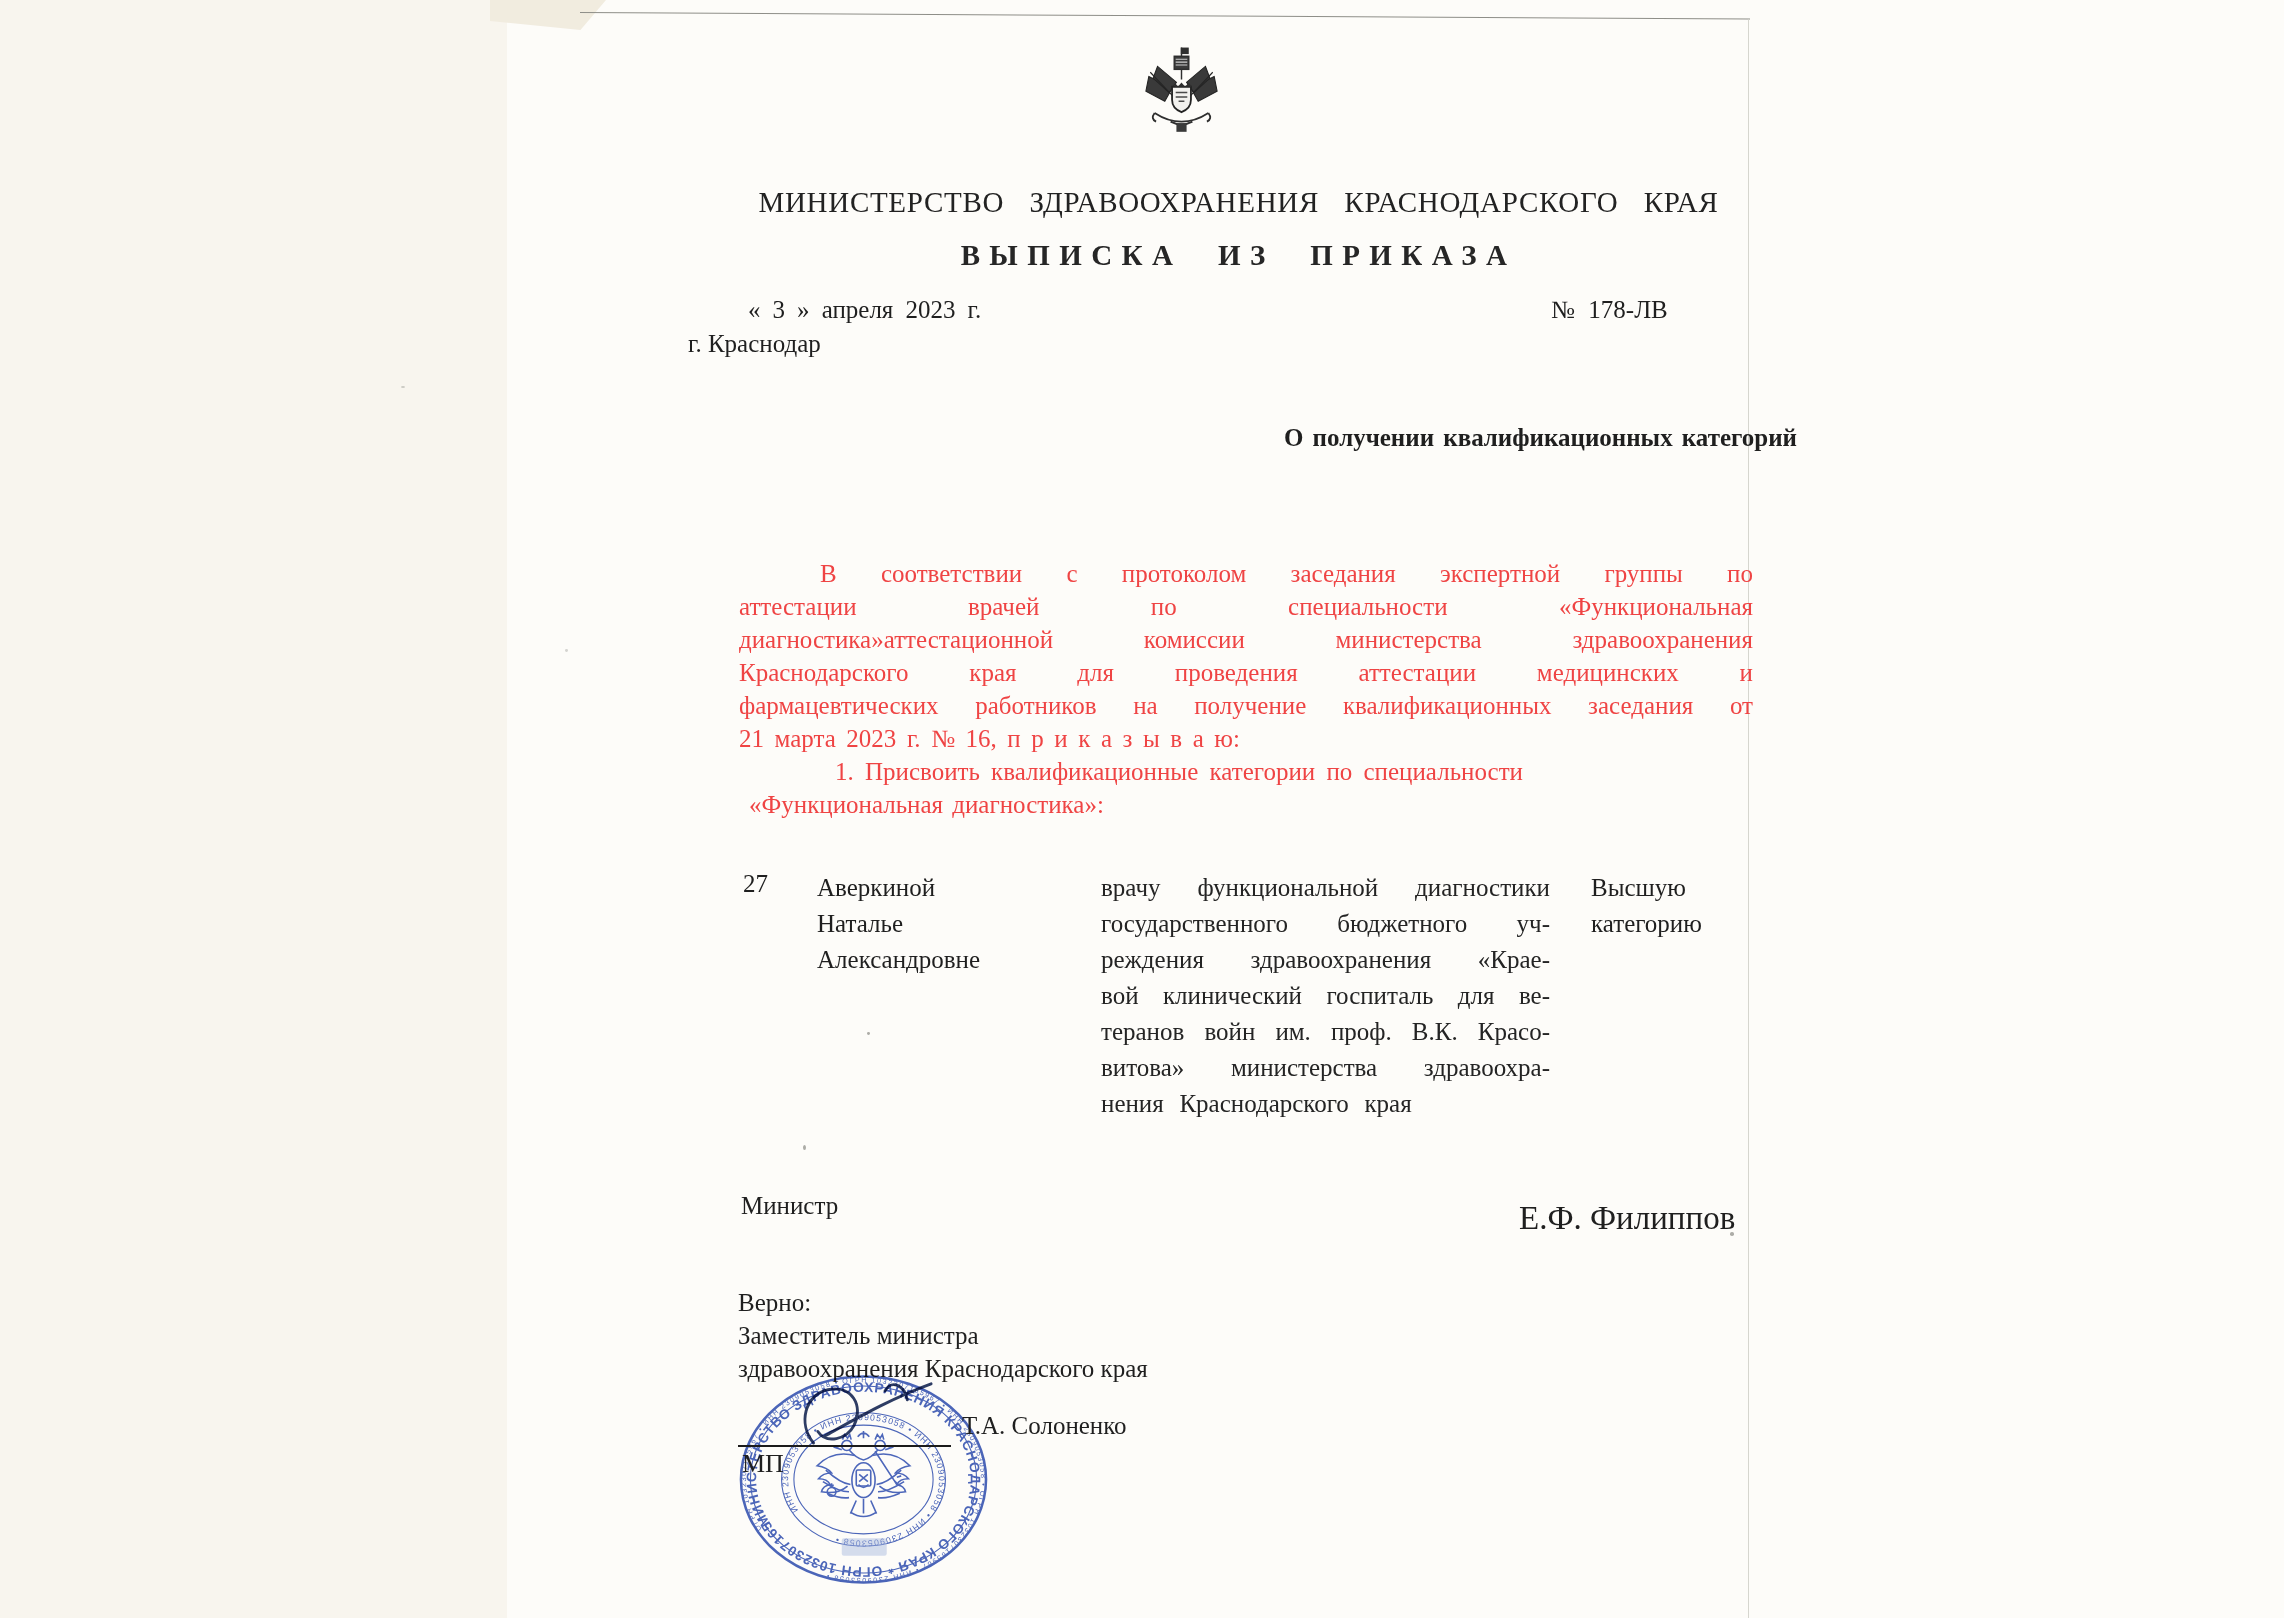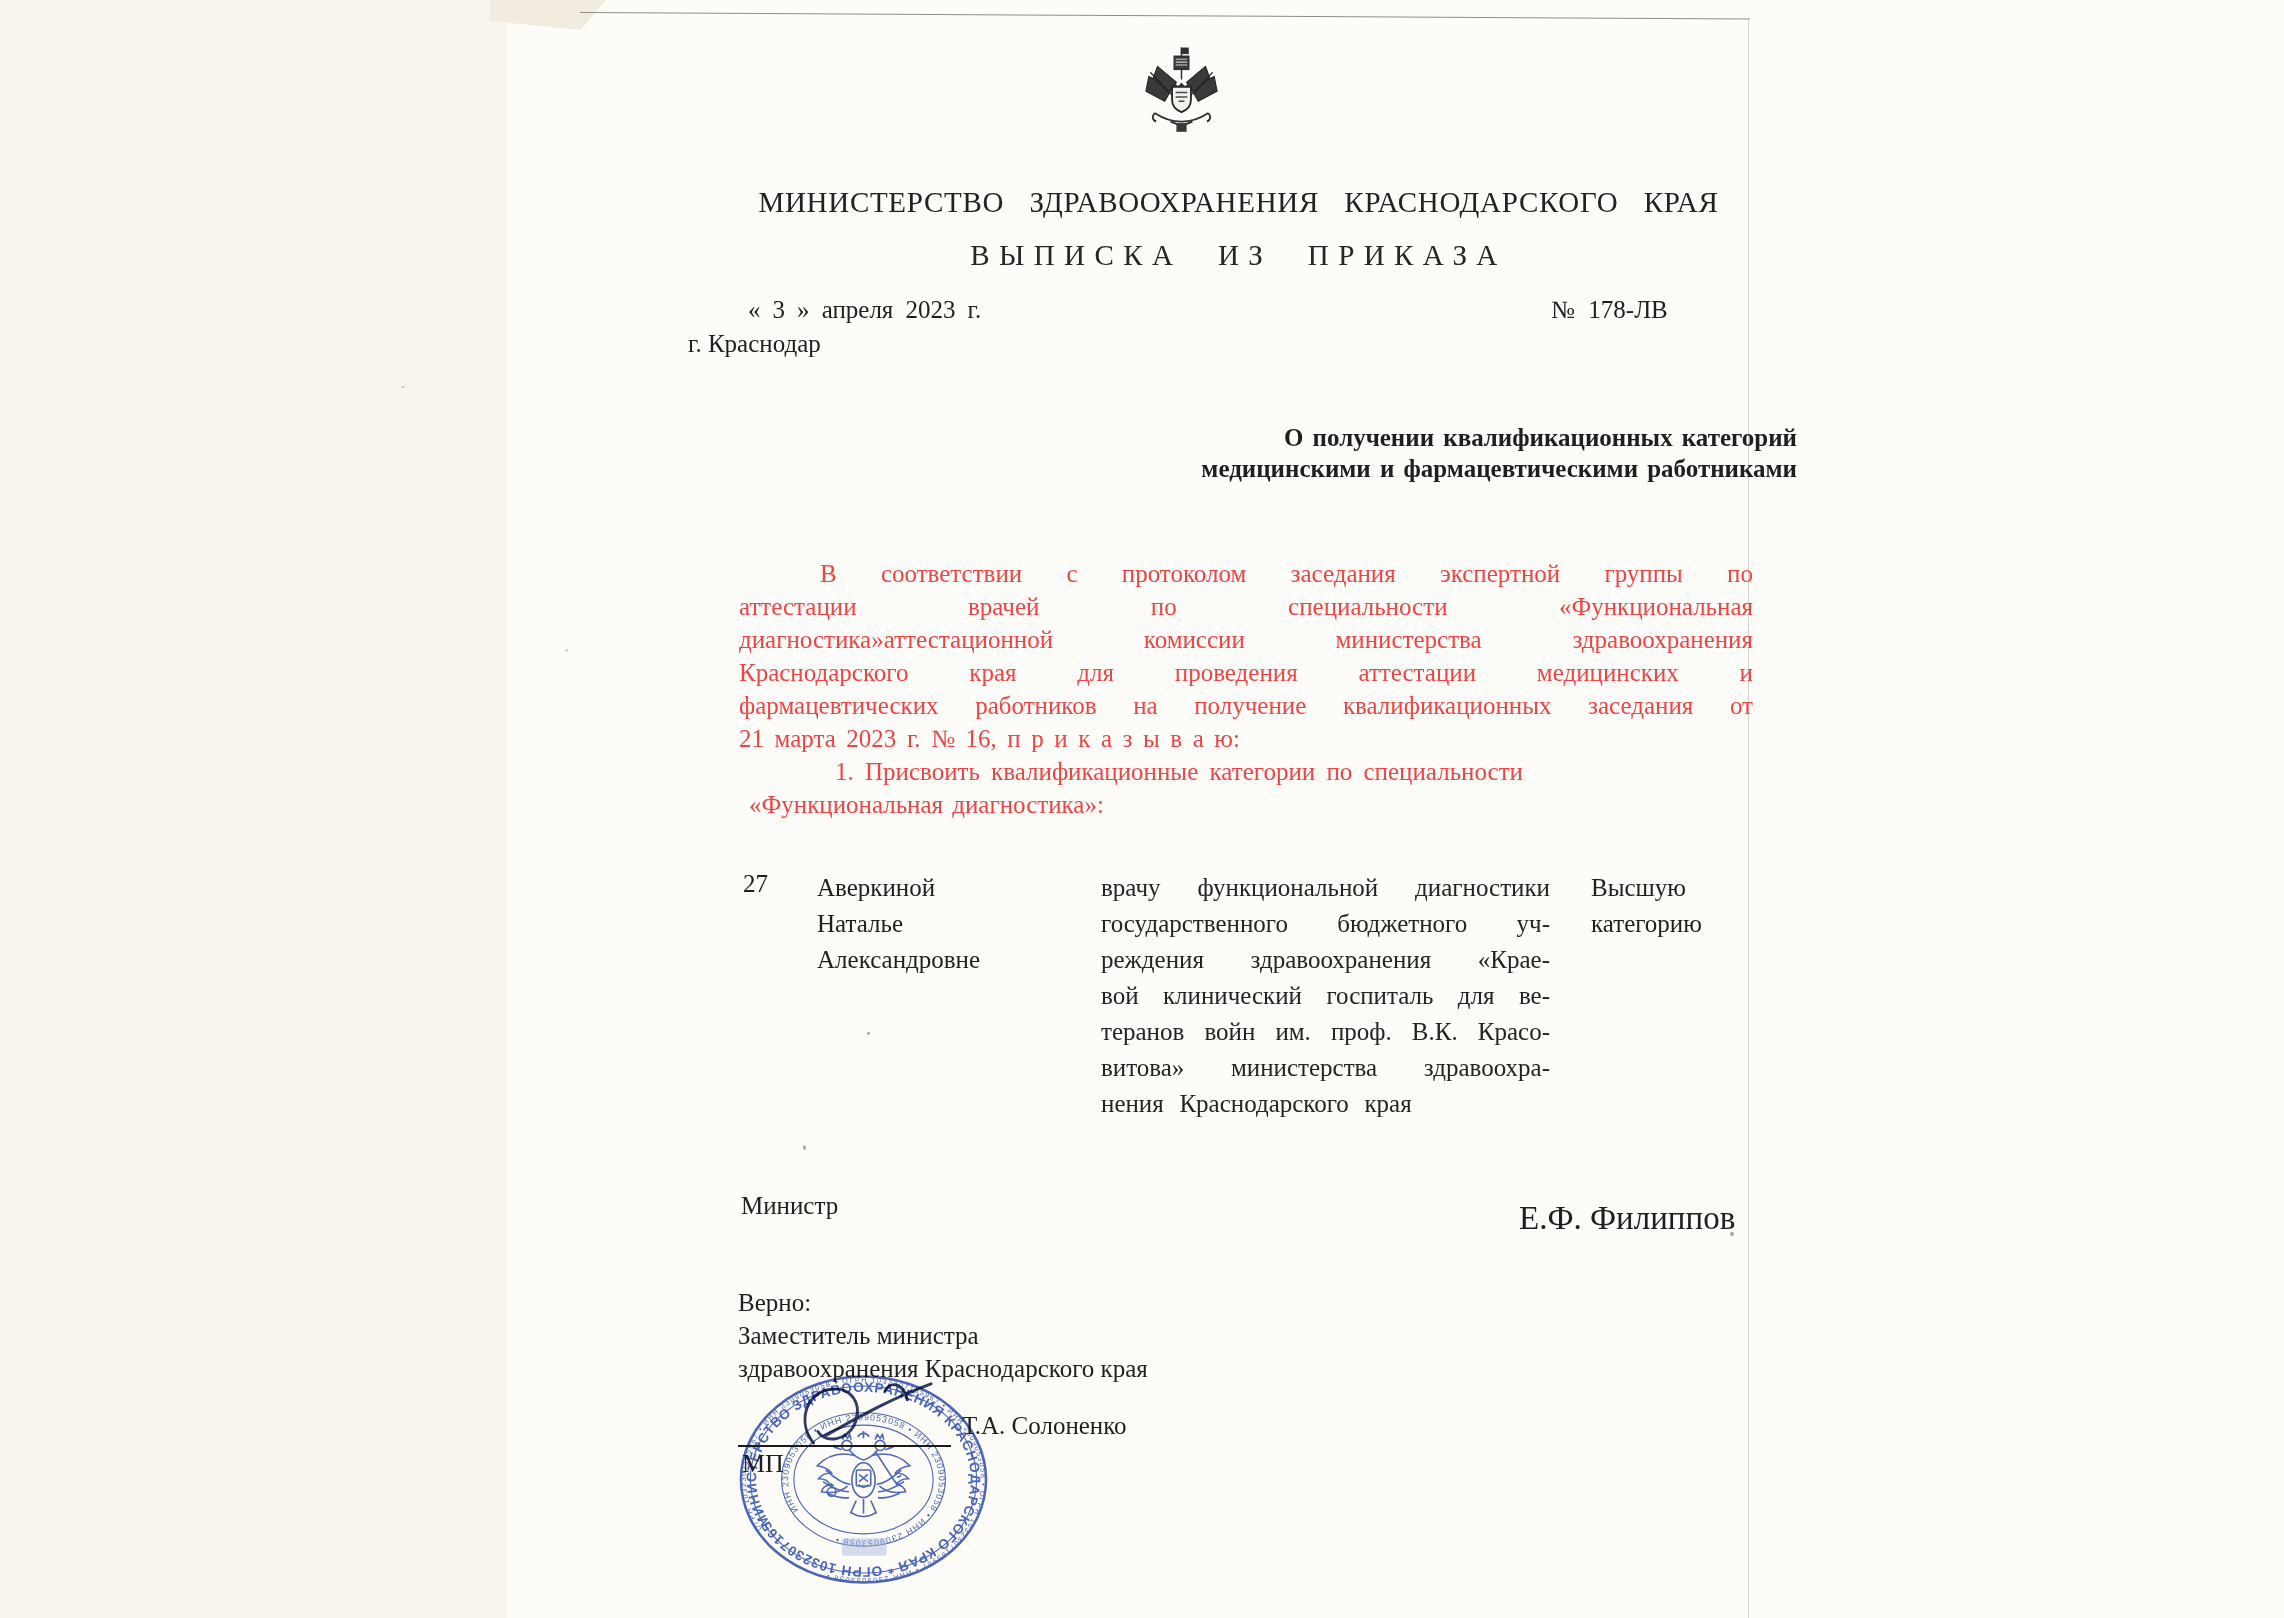"ВЫПИСКА ИЗ ПРИКАЗА" .doc-type { font-weight: normal -> bold }
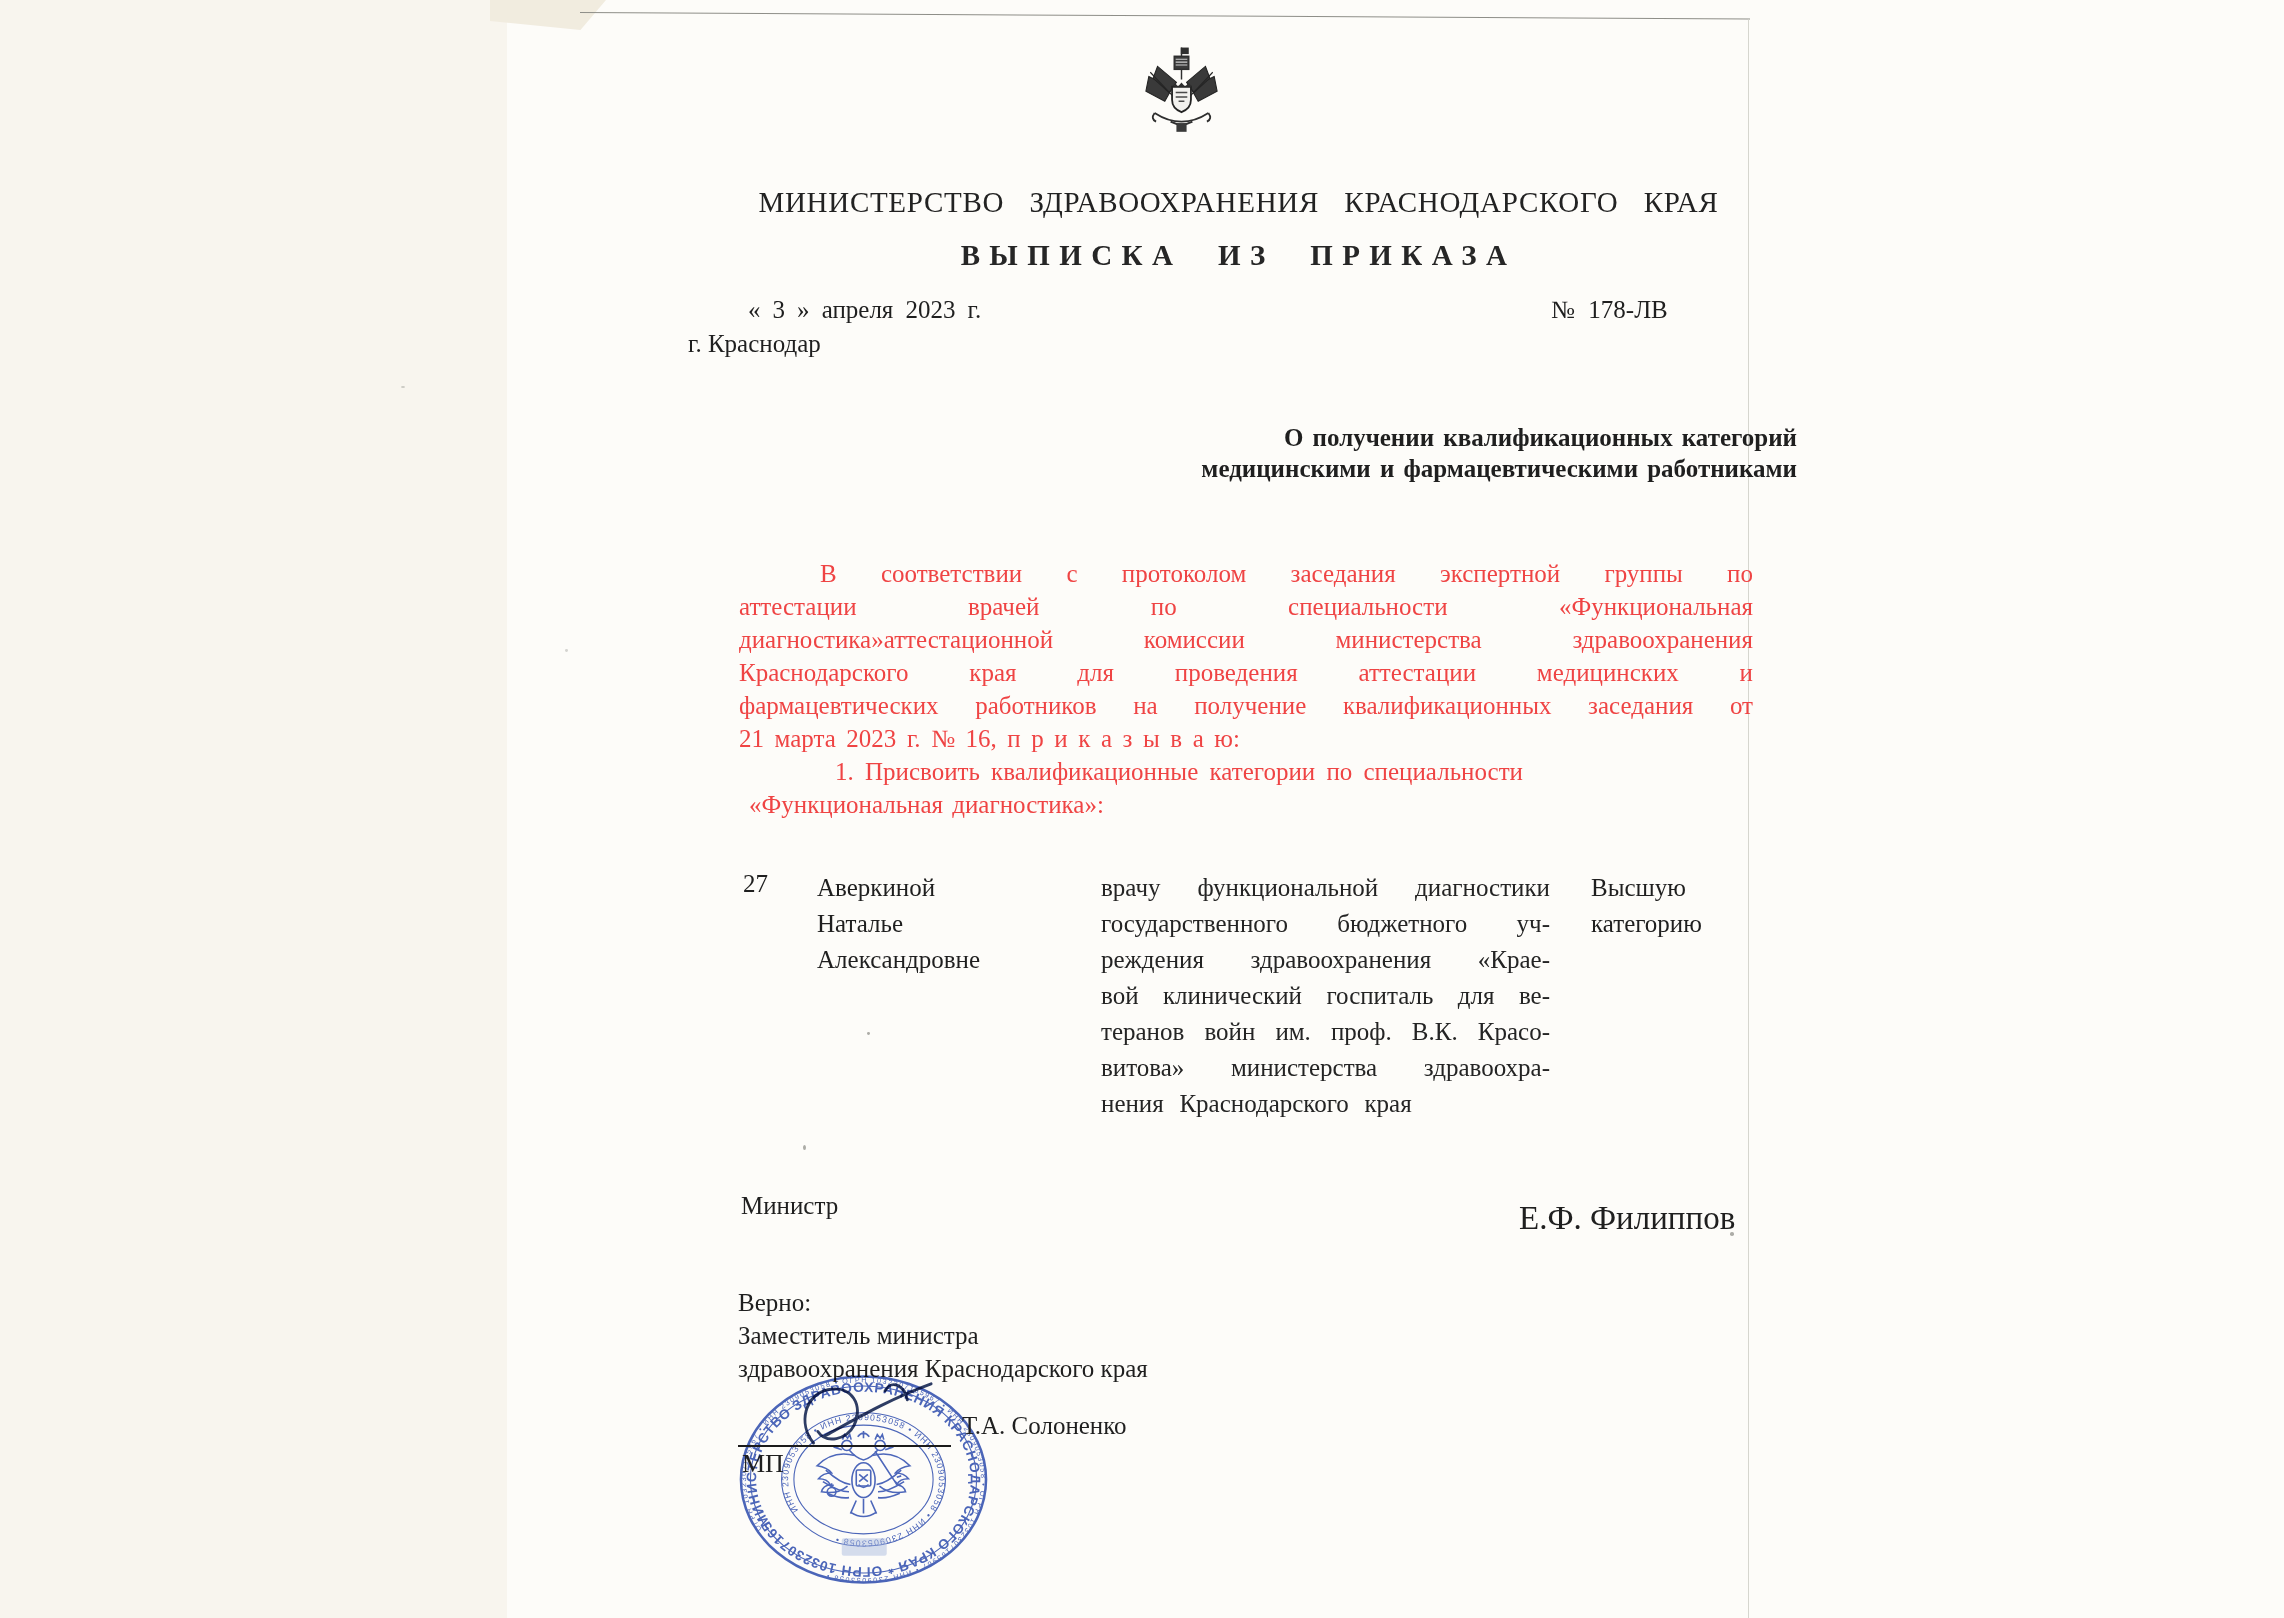"медицинскими и фармацевтическими" div { html: <div>медицинскими и фармацевтическими работниками</div> -> none }
